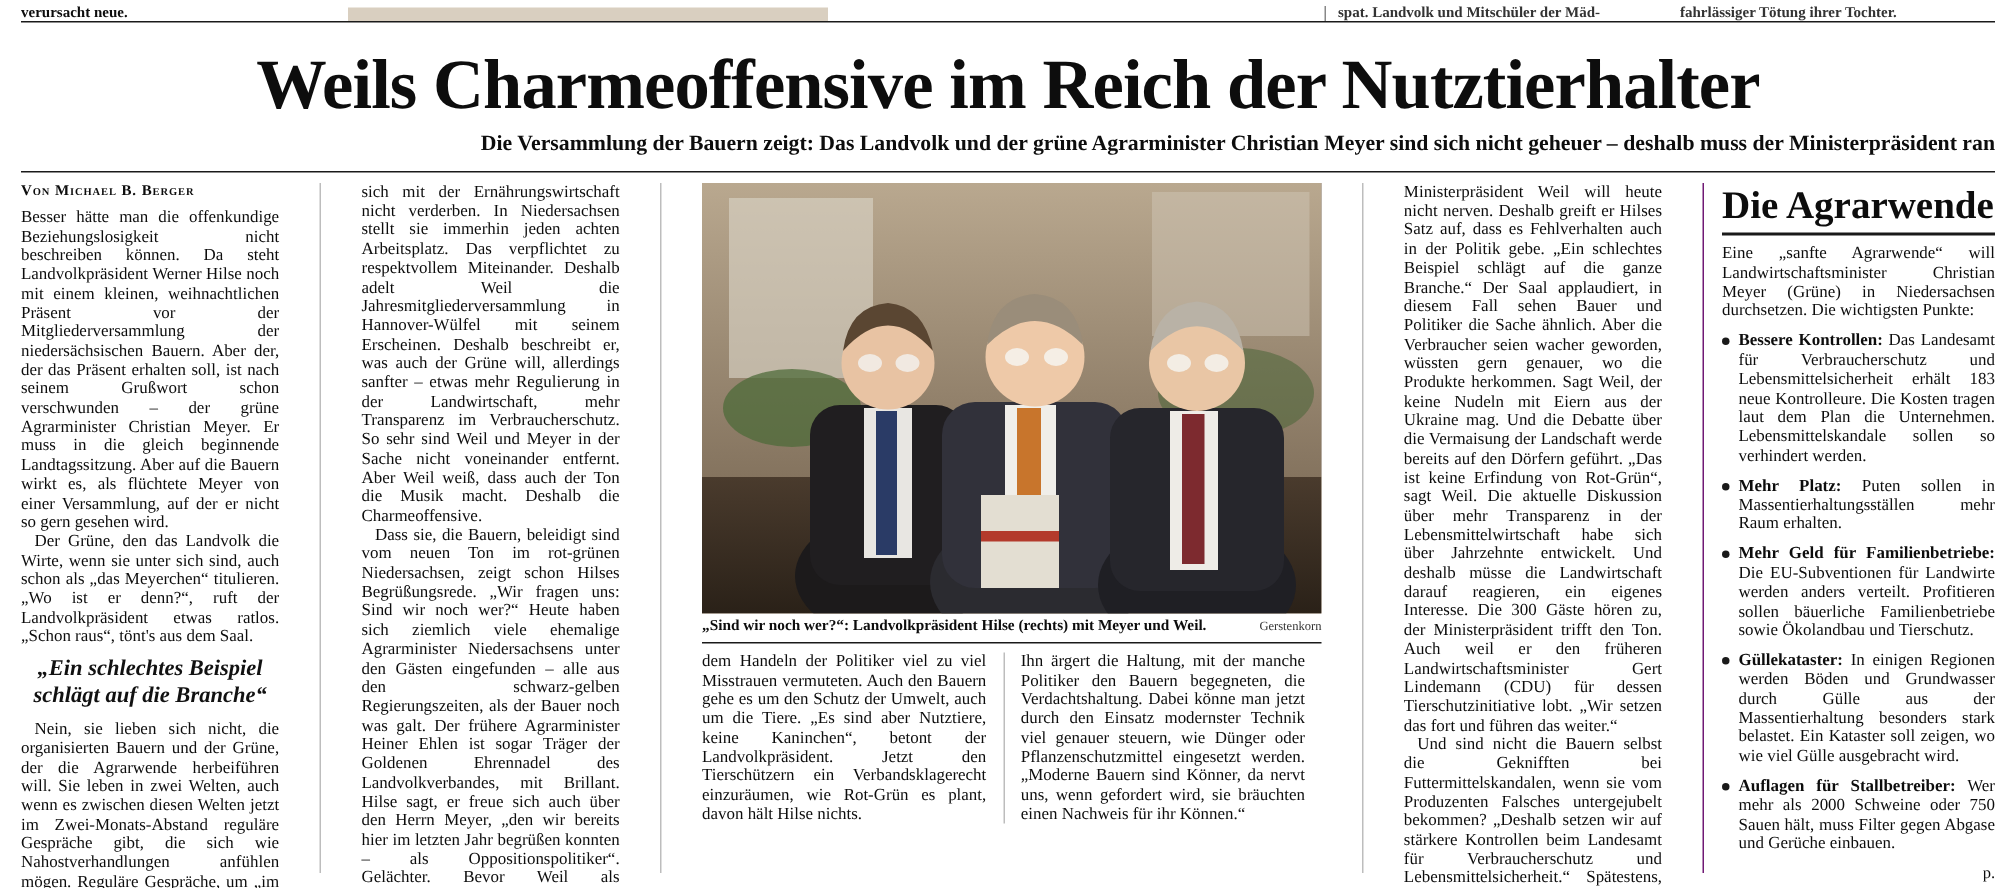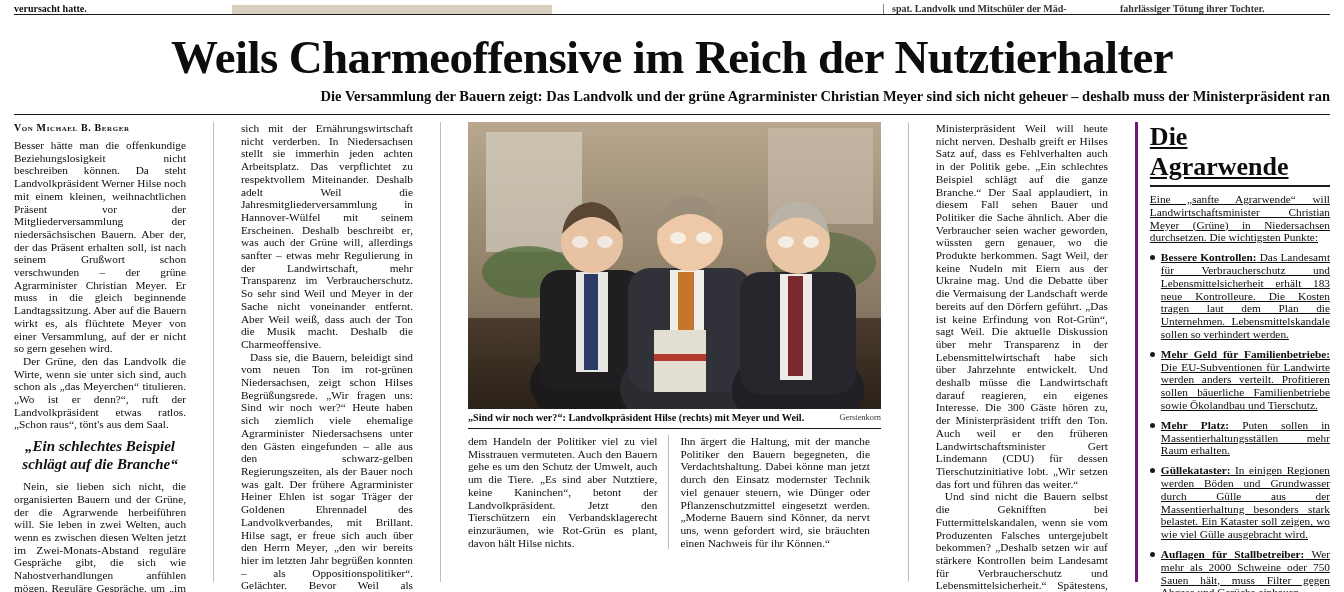"verursacht hatte." div.ts-col { text: hatte -> neue }
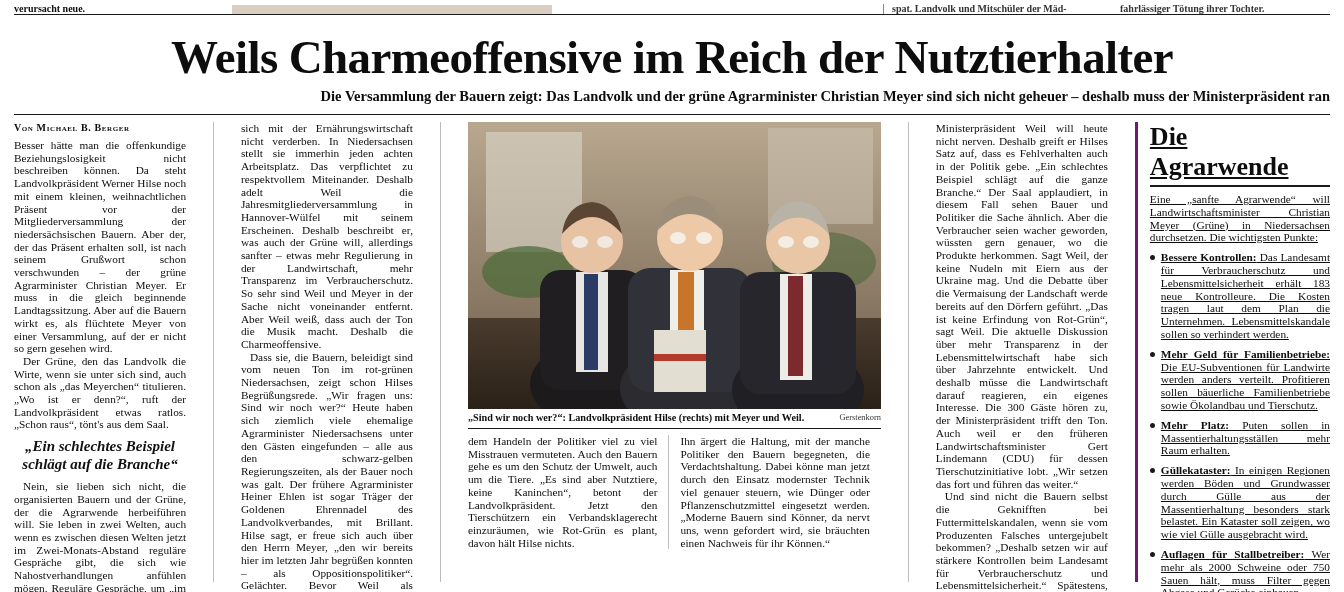"Die Agrarwende" .sidebar { border-left: 3px solid #701a75 -> 1px solid #701a75; text-decoration: underline -> none }
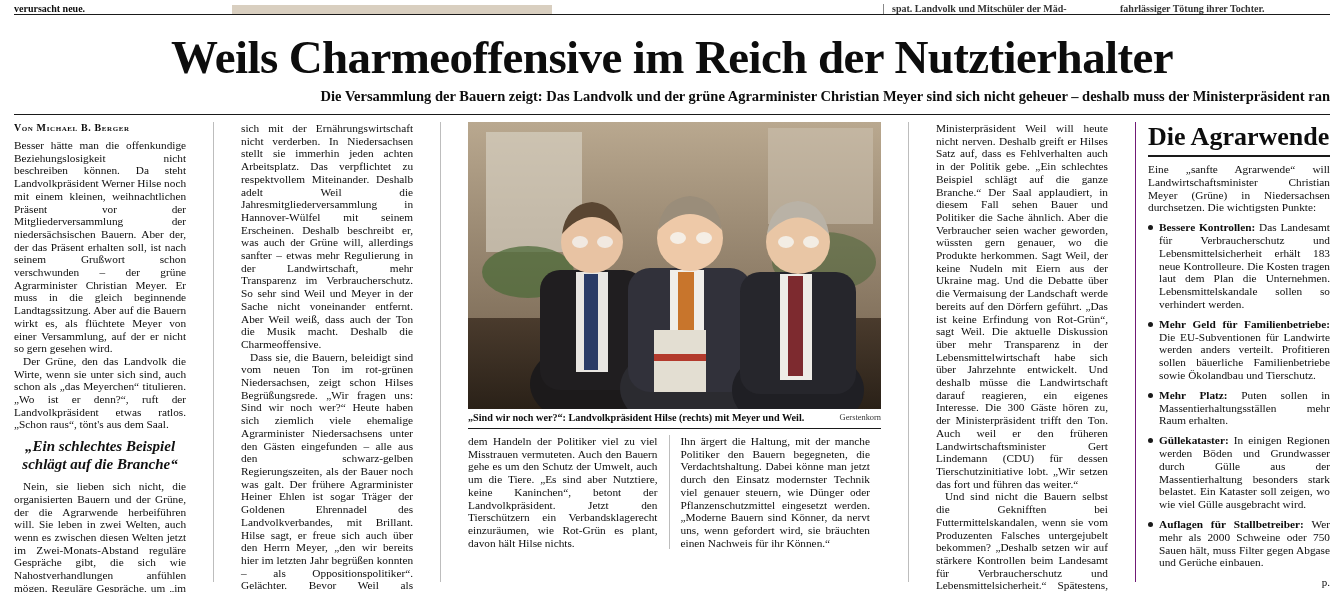"Mehr Geld für Familienbetriebe: Die" div.bullet-item { order: before "Mehr Platz: Puten sollen in" -> after "Mehr Platz: Puten sollen in" }
